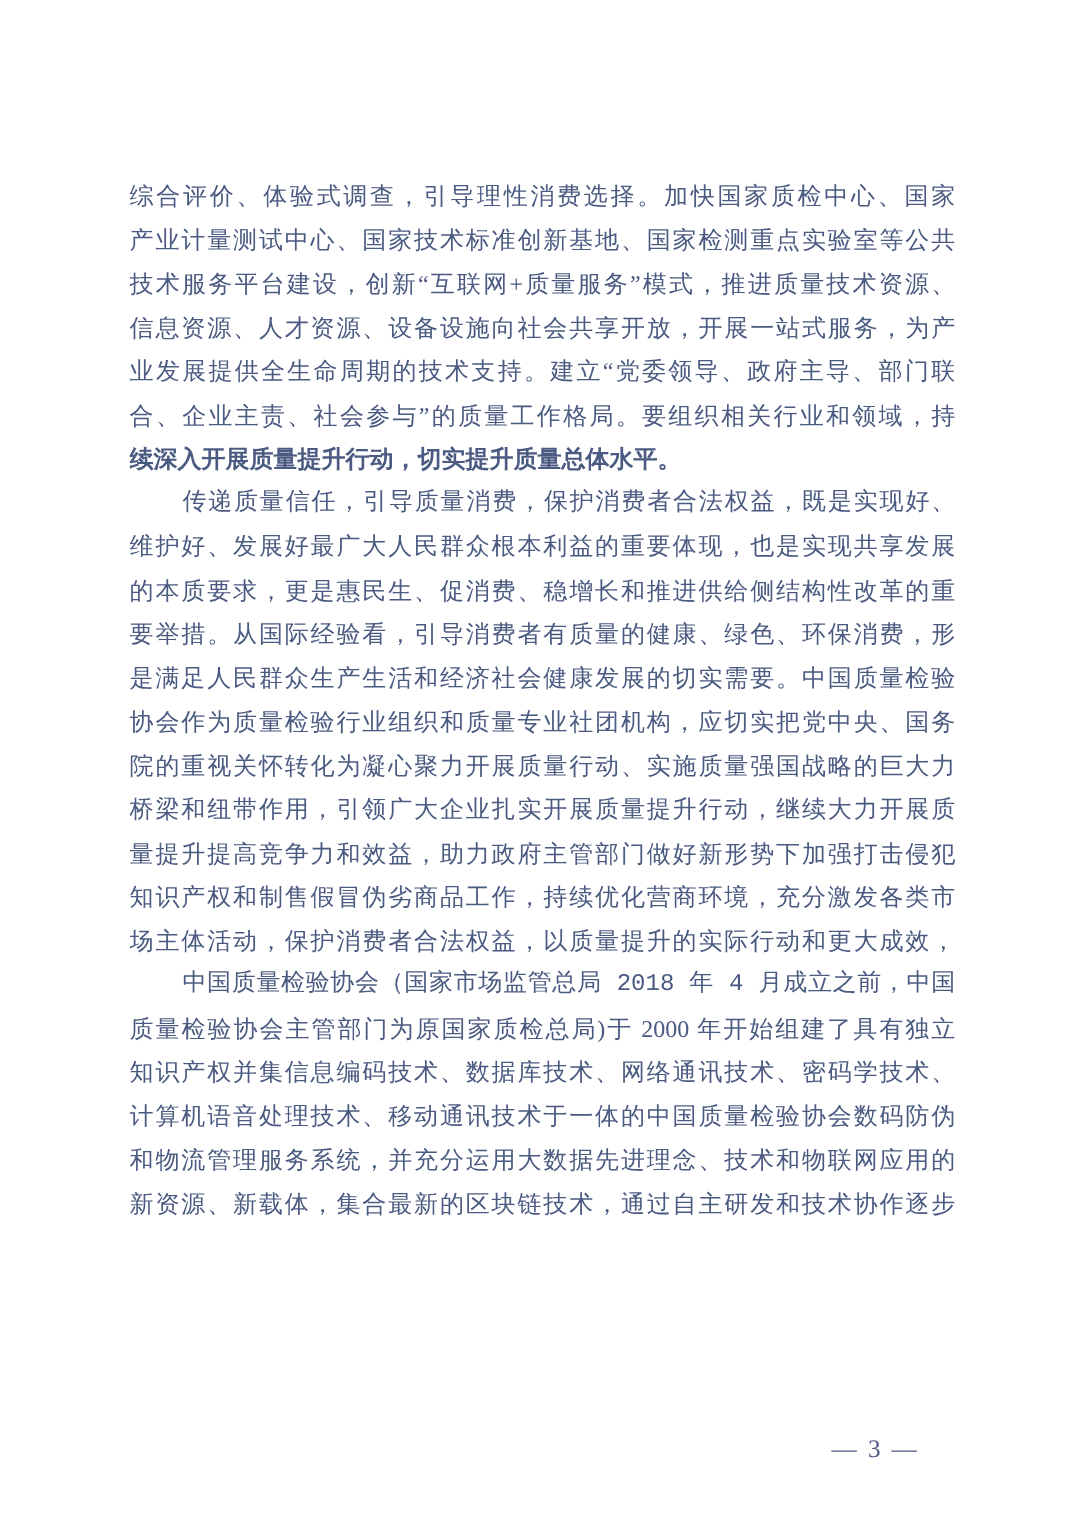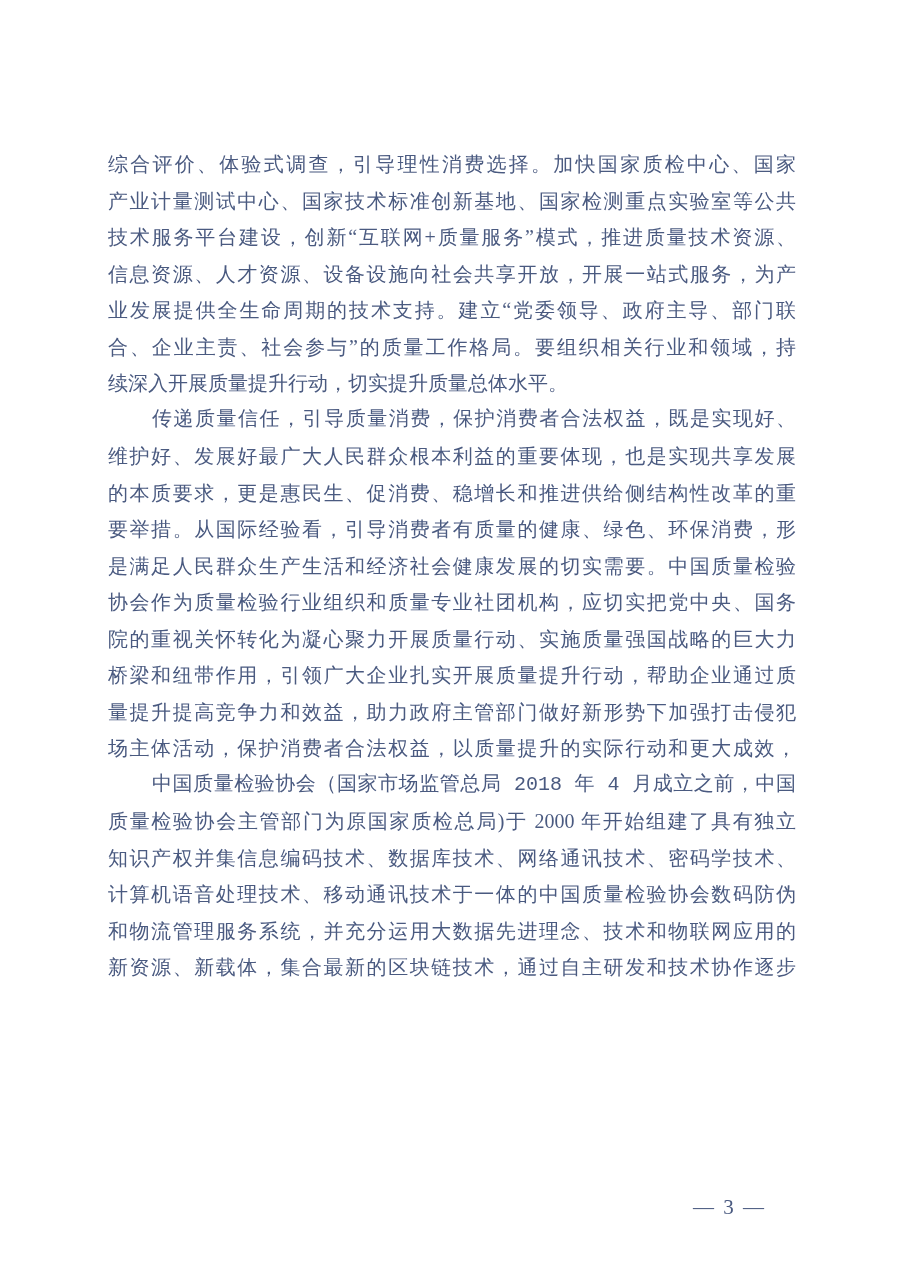"续深入开展质量提升行动，切实提升质量总体水平。" .line.flush { font-weight: none -> bold }
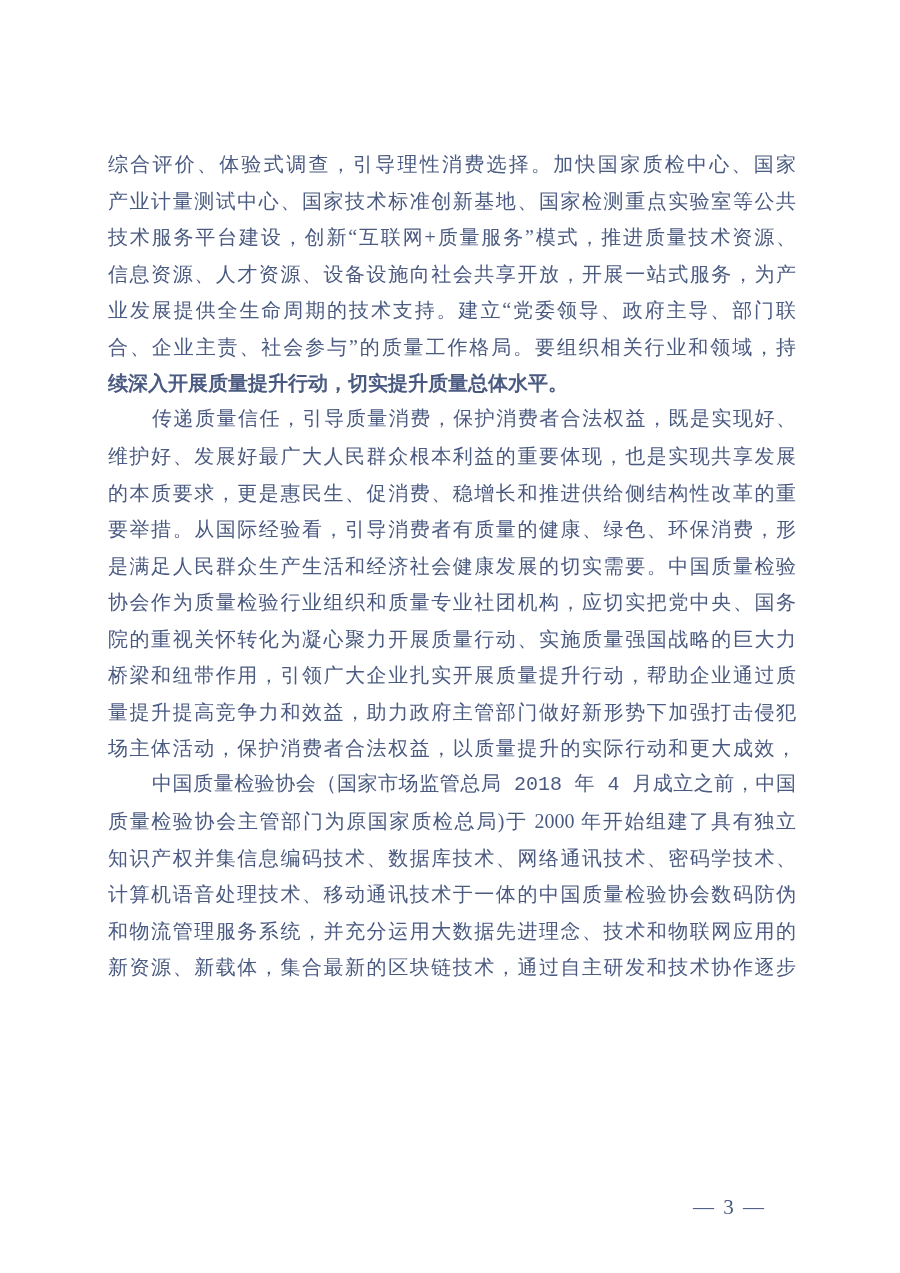"桥梁和纽带作用，引领广大企业扎实开展质量提升行动，帮助企业通过质" div.line { text: 帮助企业通过 -> 继续大力开展 }
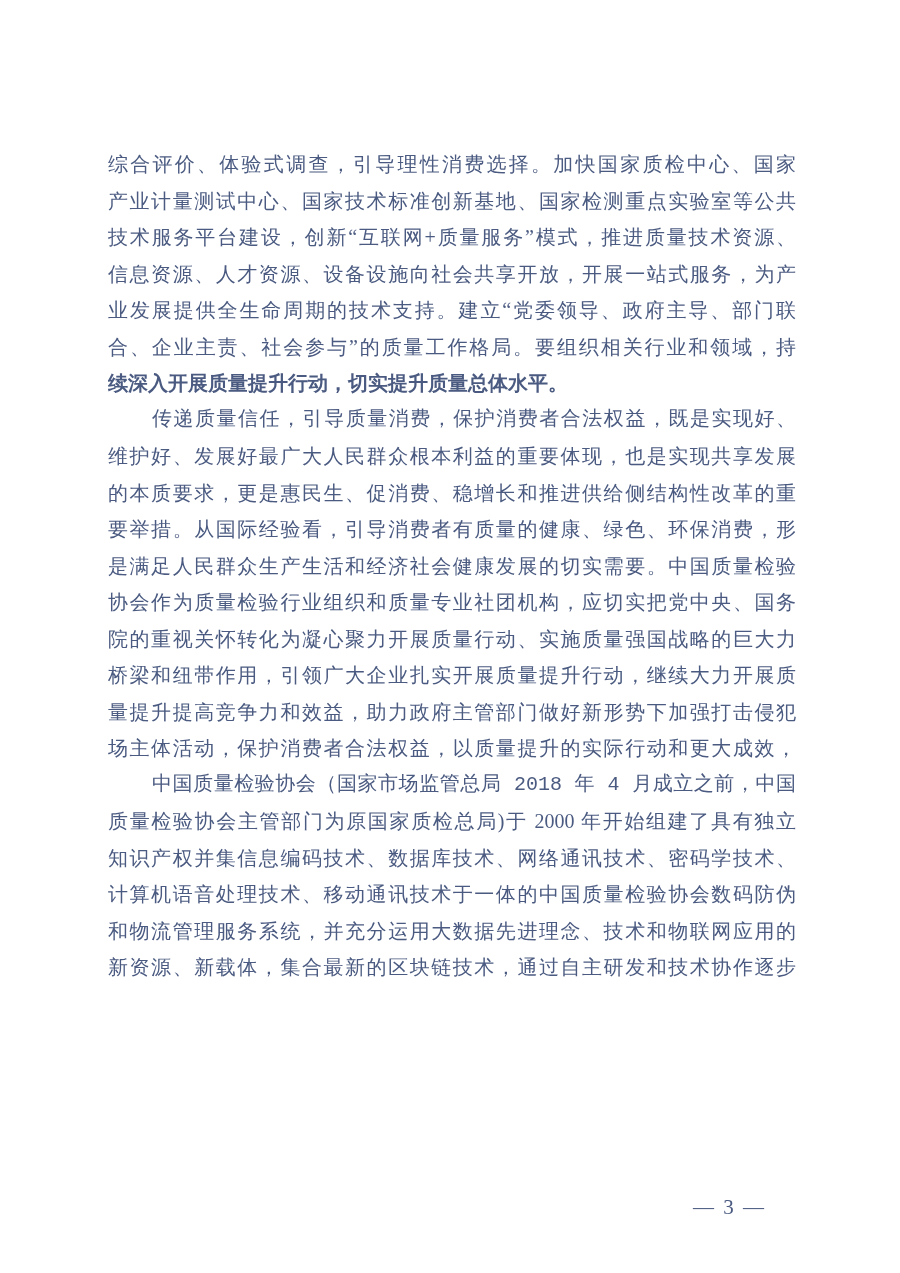"知识产权和制售假冒伪劣商品工作，持续优化营商环境，充分激发各类市" div.line { html: none -> <div>知识产权和制售假冒伪劣商品工作，持续优化营商环境，充分激发各类市</div> }
